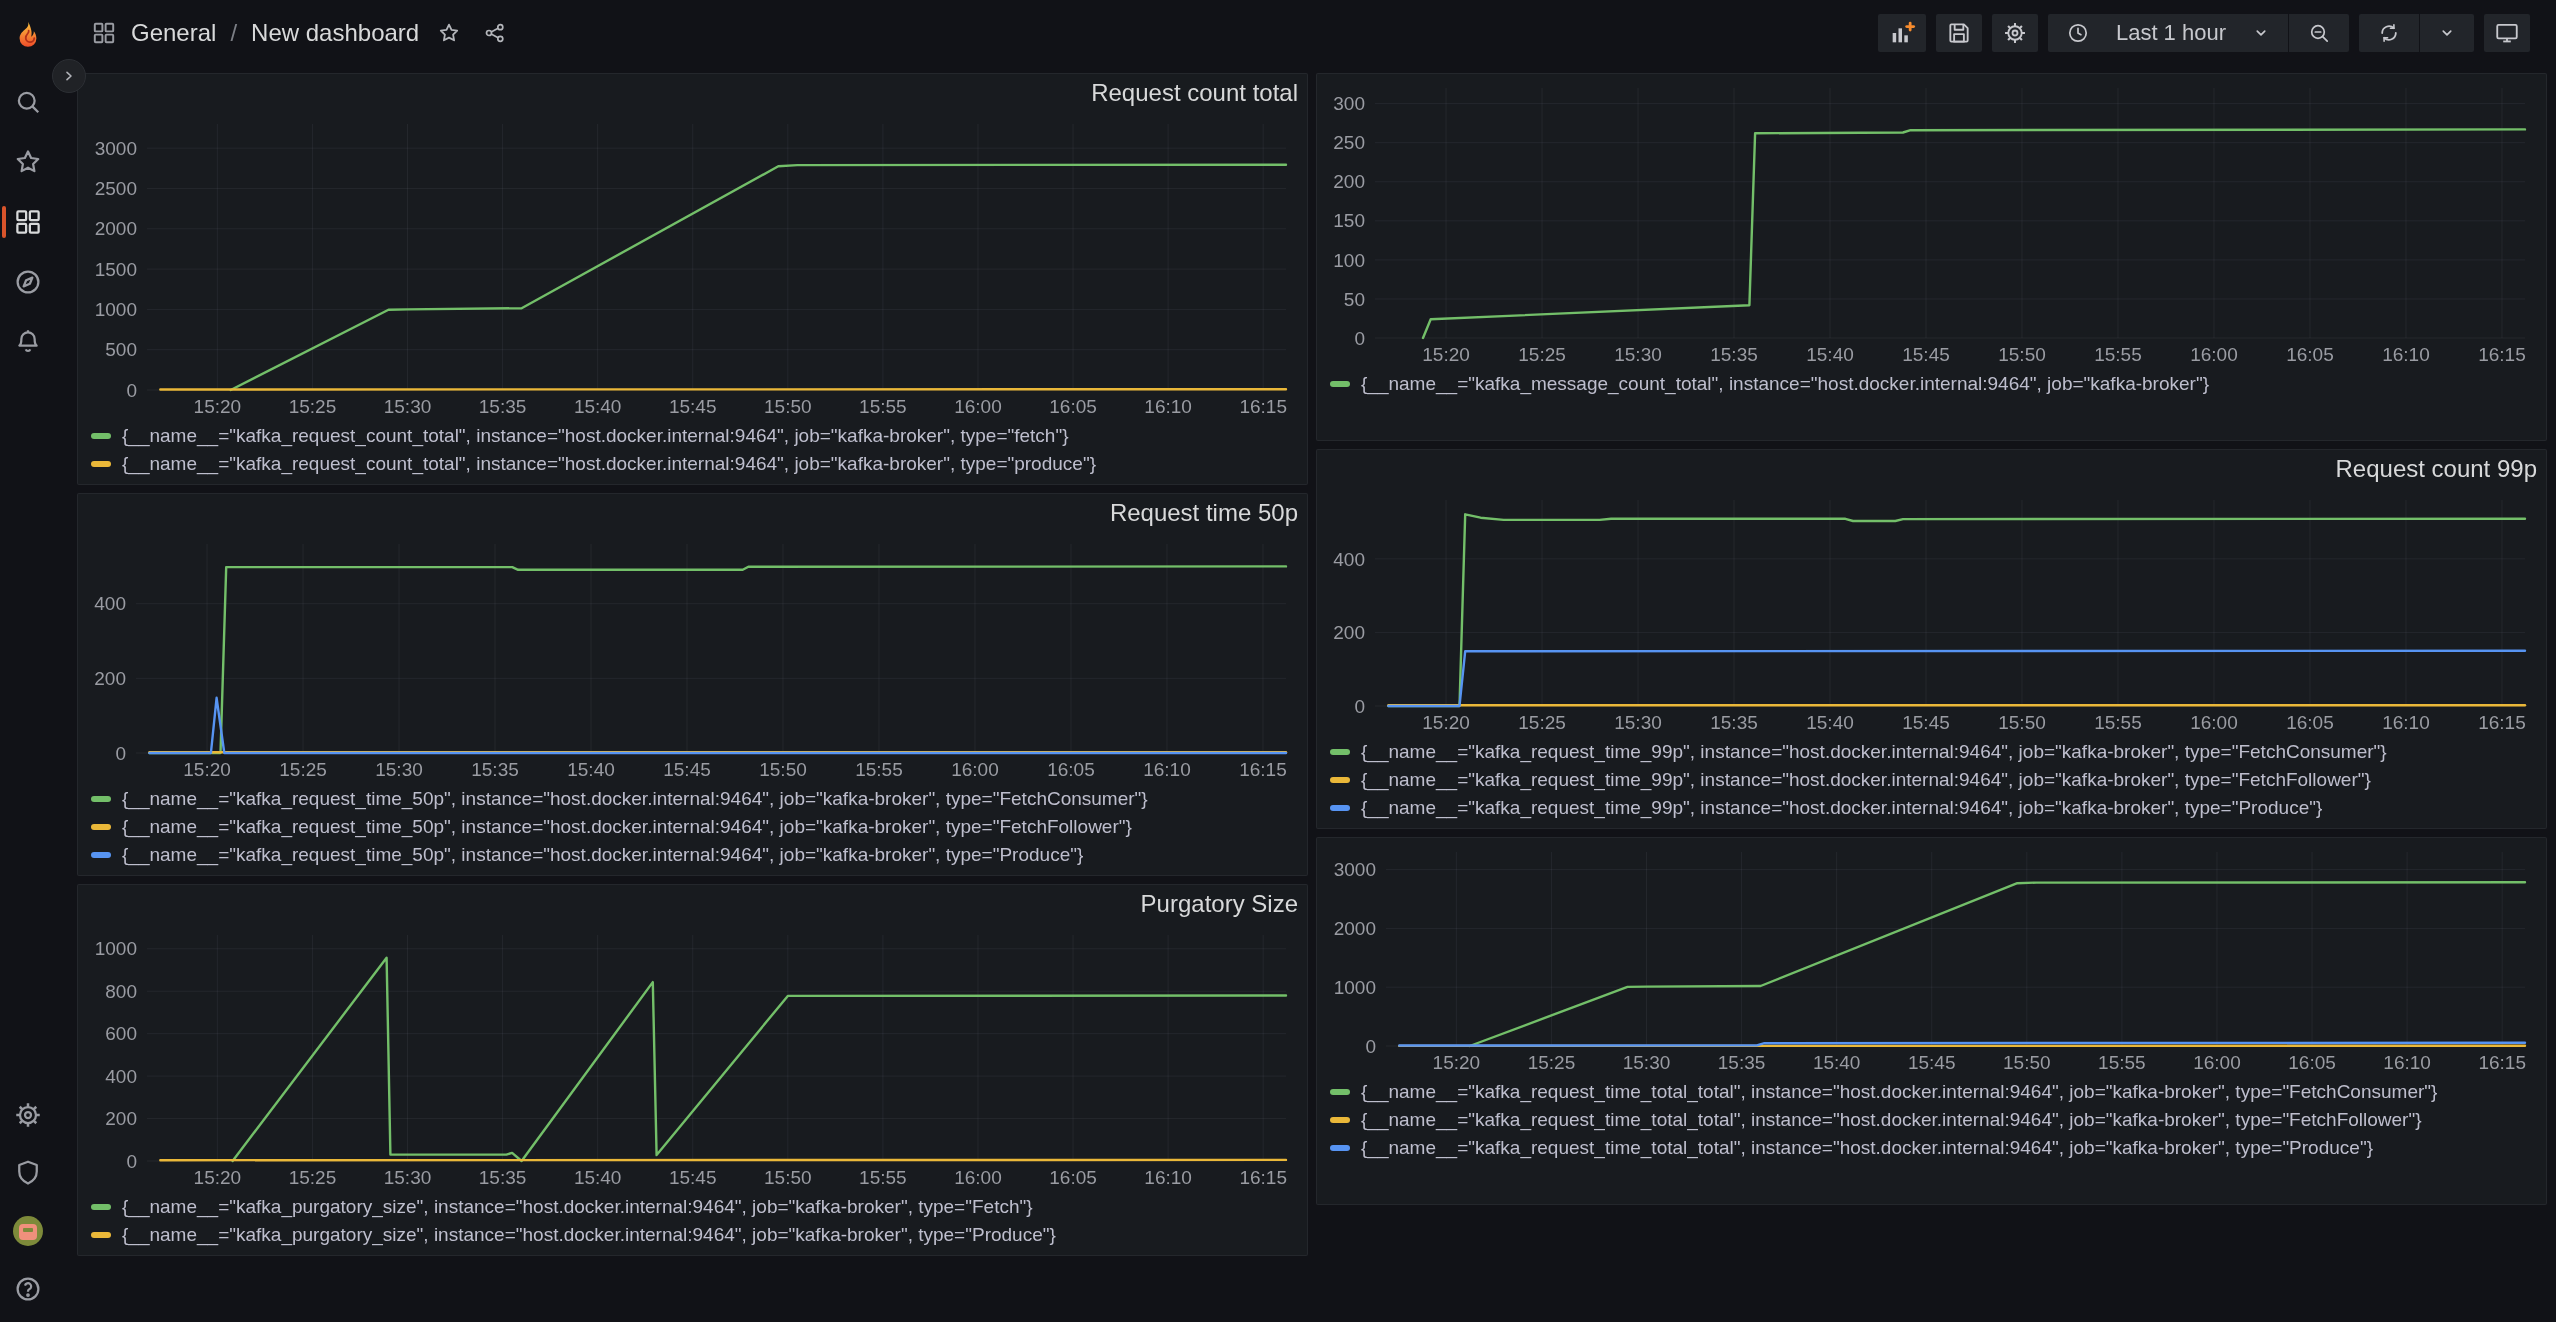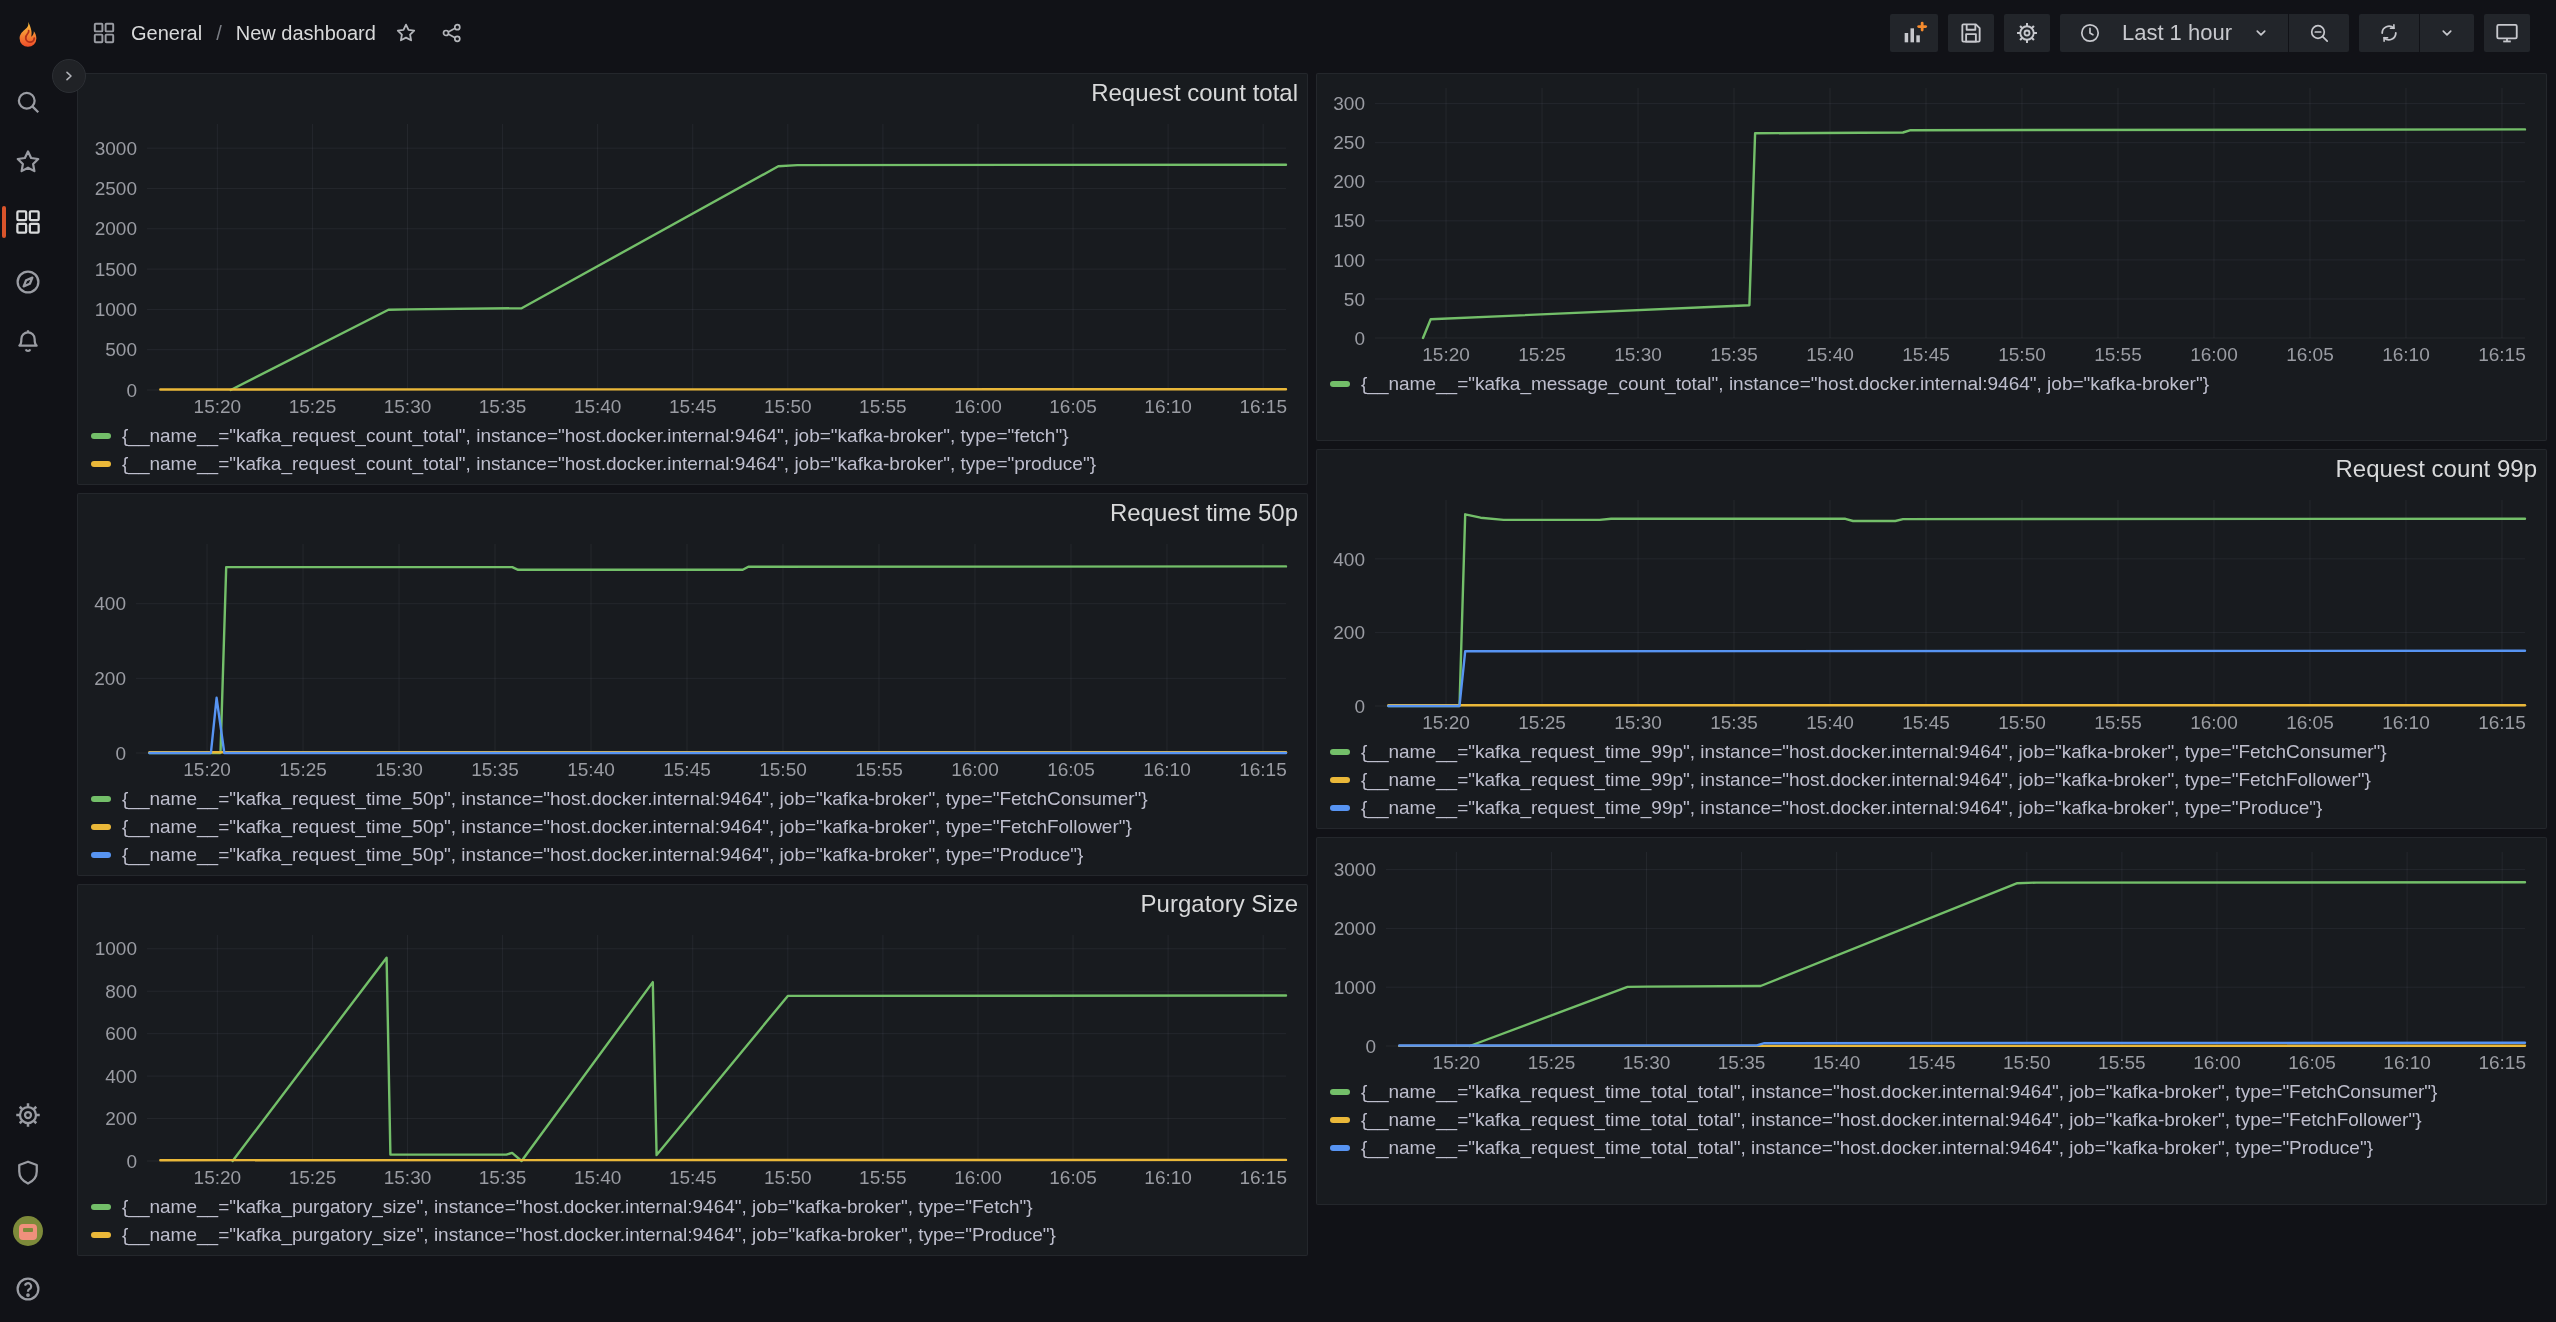"General" .breadcrumb { font-size: 20px -> 24px }
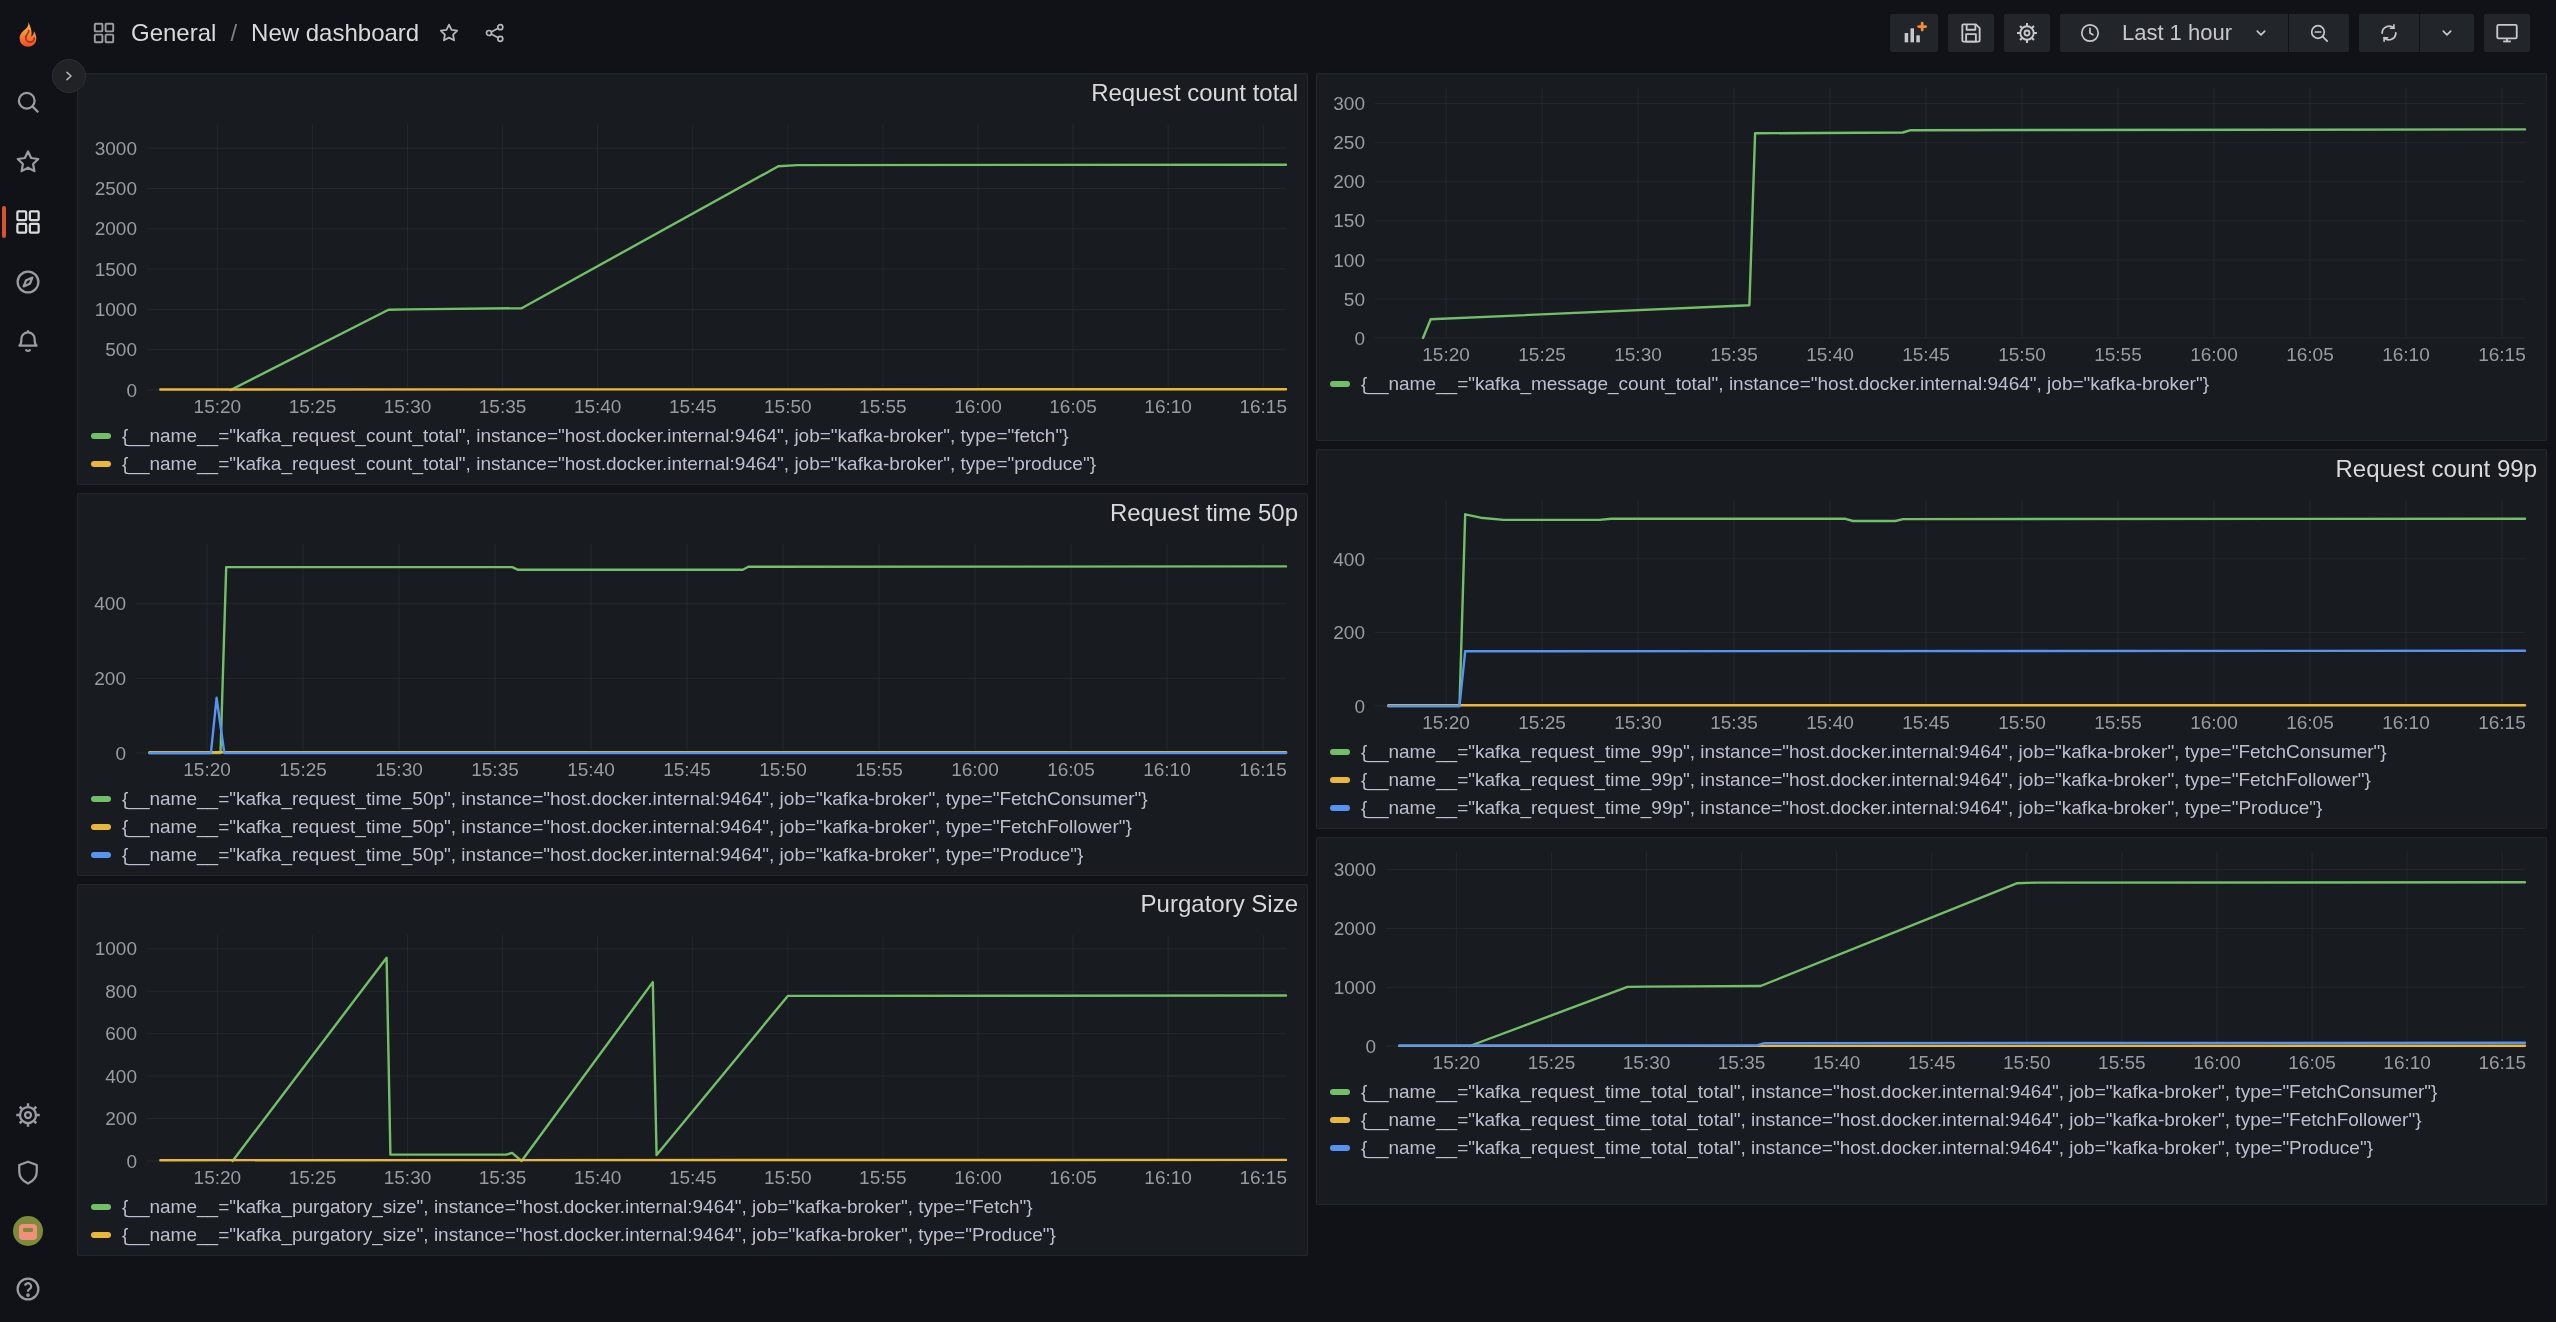"Last 1 hour" .tb-seg { gap: 20px -> 26px }
